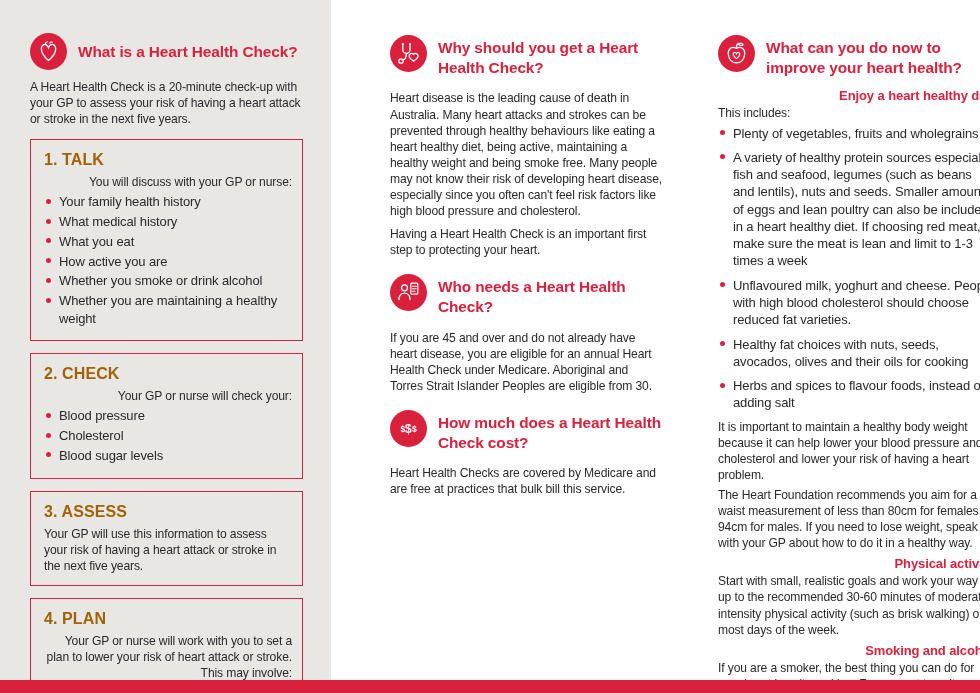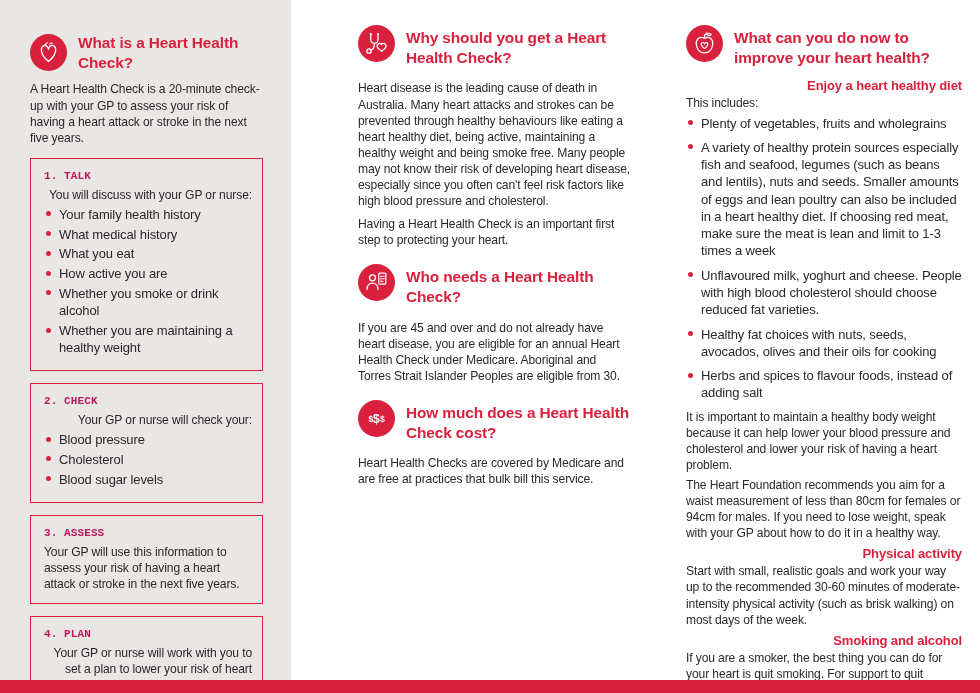"What is a Heart Health" .left-panel { width: 291px -> 331px }
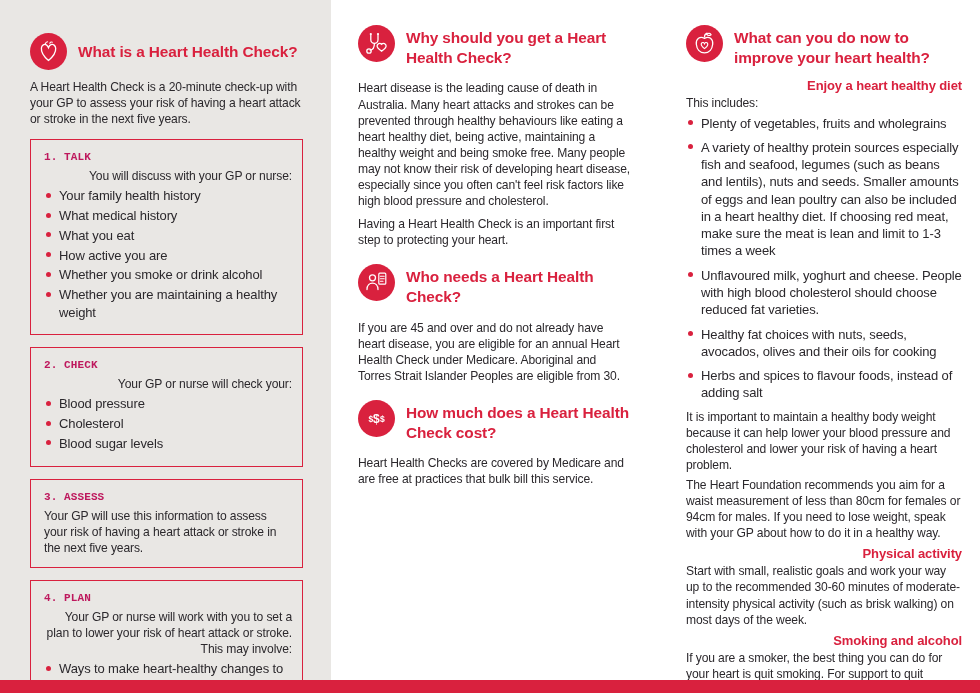"Why should you get a" .col { margin-left: none -> 32px; top: 25px -> 35px }
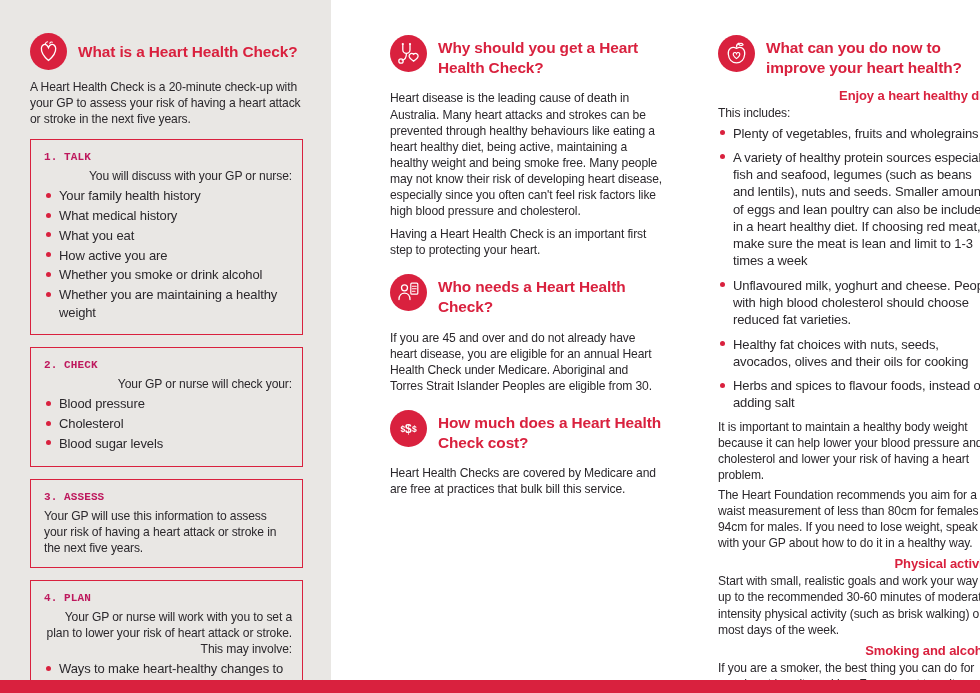"1. TALK" .box-heading { color: #be185d -> #a16207; font-family: Liberation Mono, monospace -> none; font-size: 11px -> 16px }
